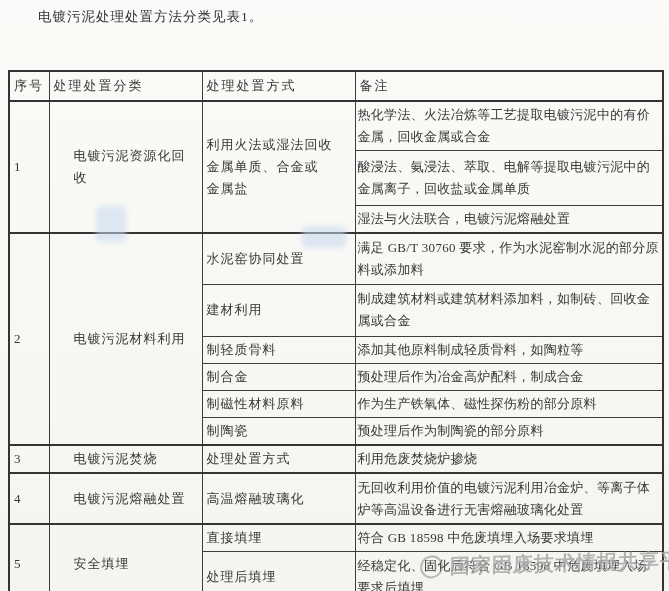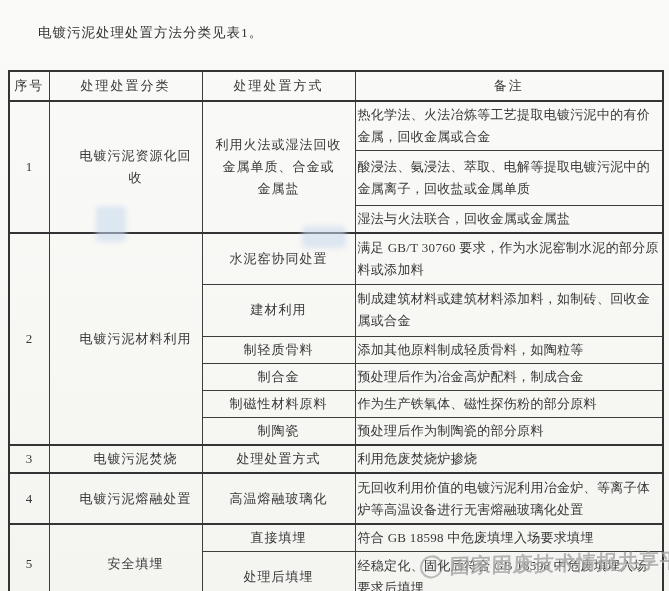"电镀污泥处理处置方法分类见表1。" .intro { top: 24px -> 8px }
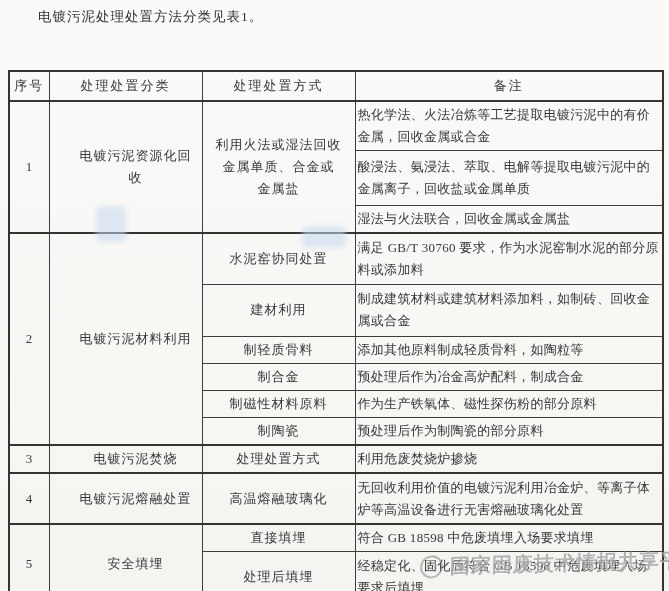"序号" th, td { text-align: center -> left }
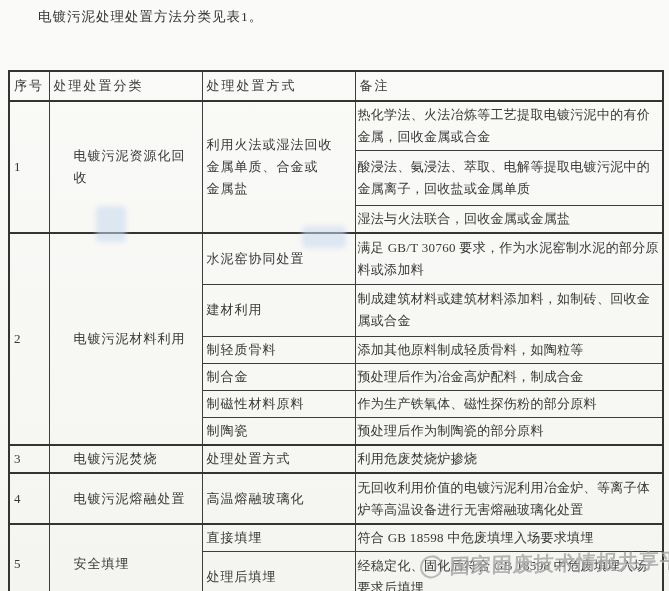"湿法与火法联合，回收金属或金属盐" td.note { text: 回收金属或金属盐 -> 电镀污泥熔融处置 }
